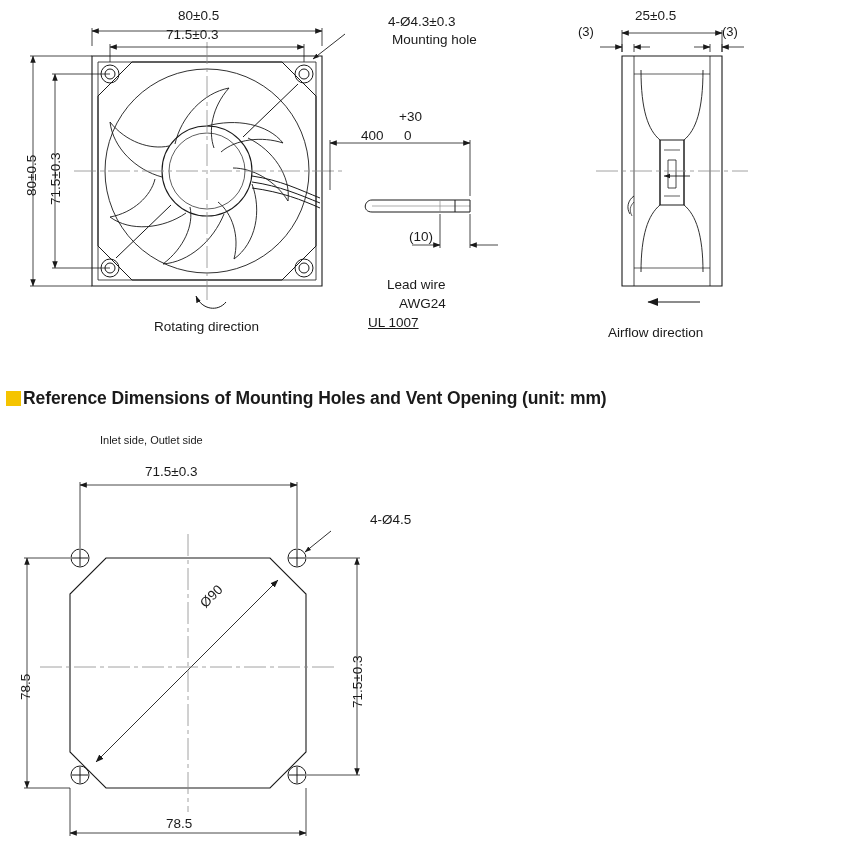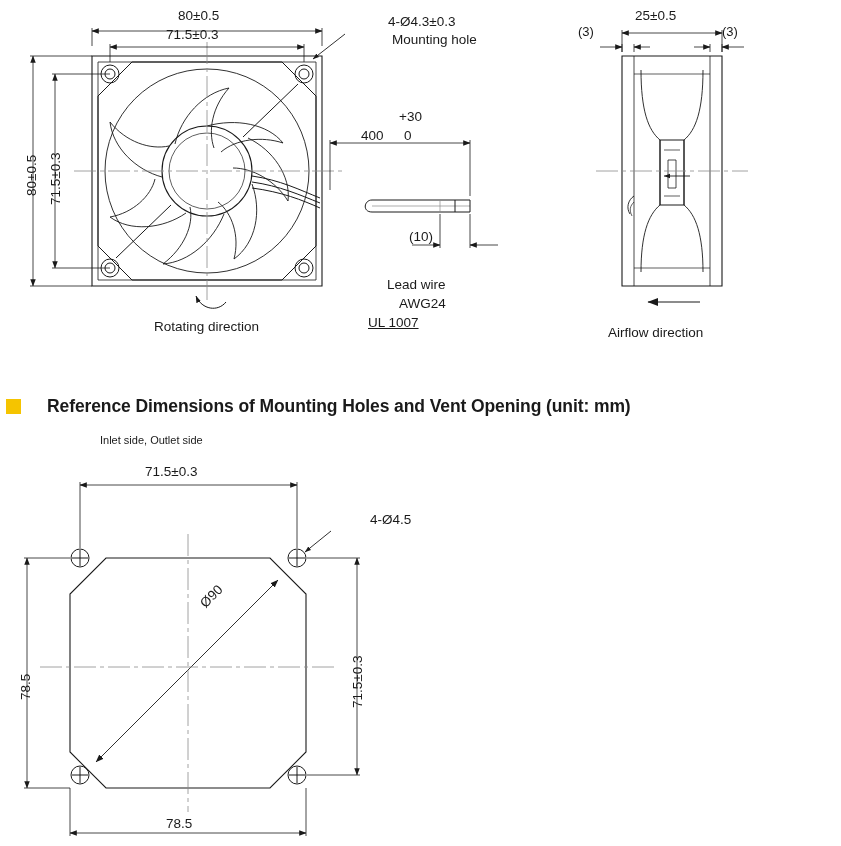"Reference Dimensions of Mounting Holes" .section-head { gap: 26px -> 2px; top: 396px -> 388px }
